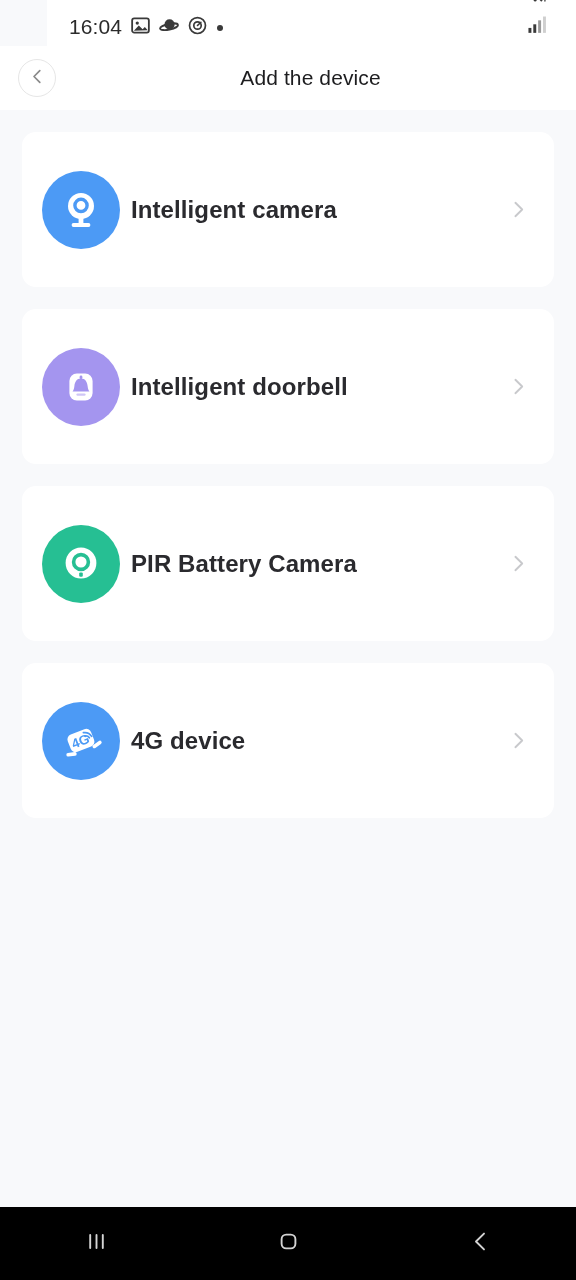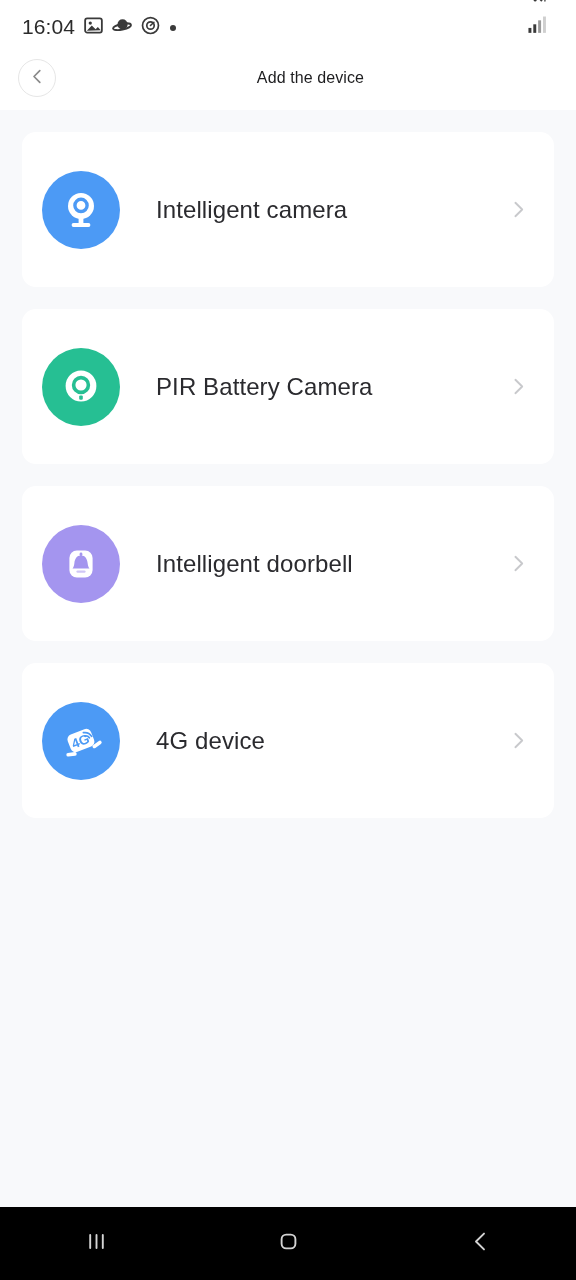"16:04" .statusbar { margin-left: none -> 47px }
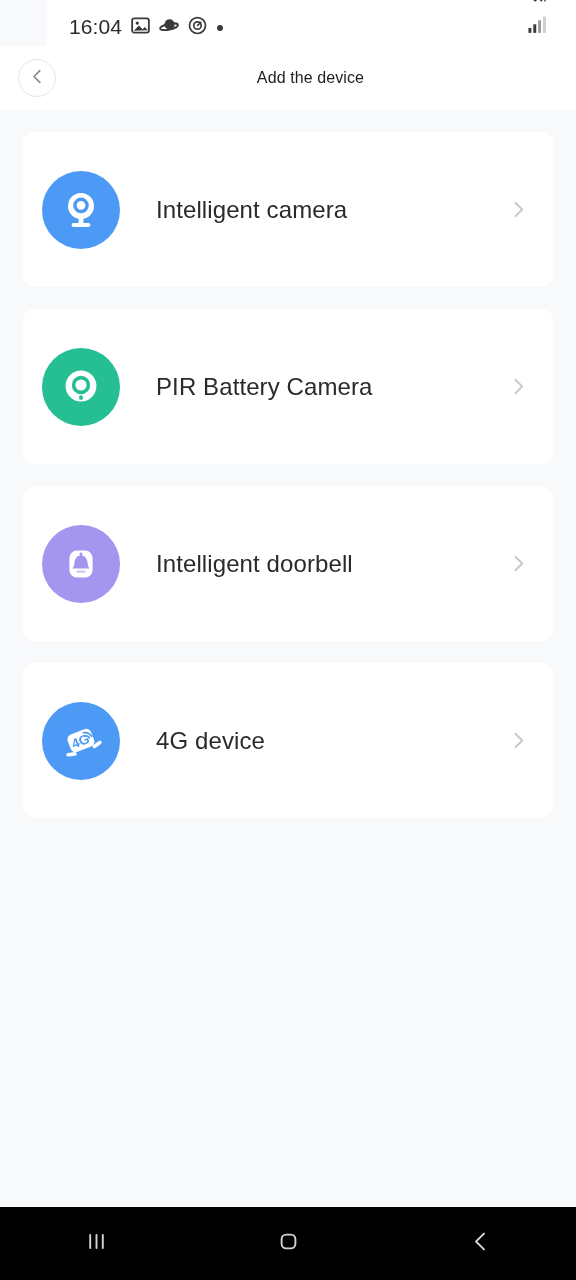"Add the device" .page-title { font-size: 16px -> 21px }
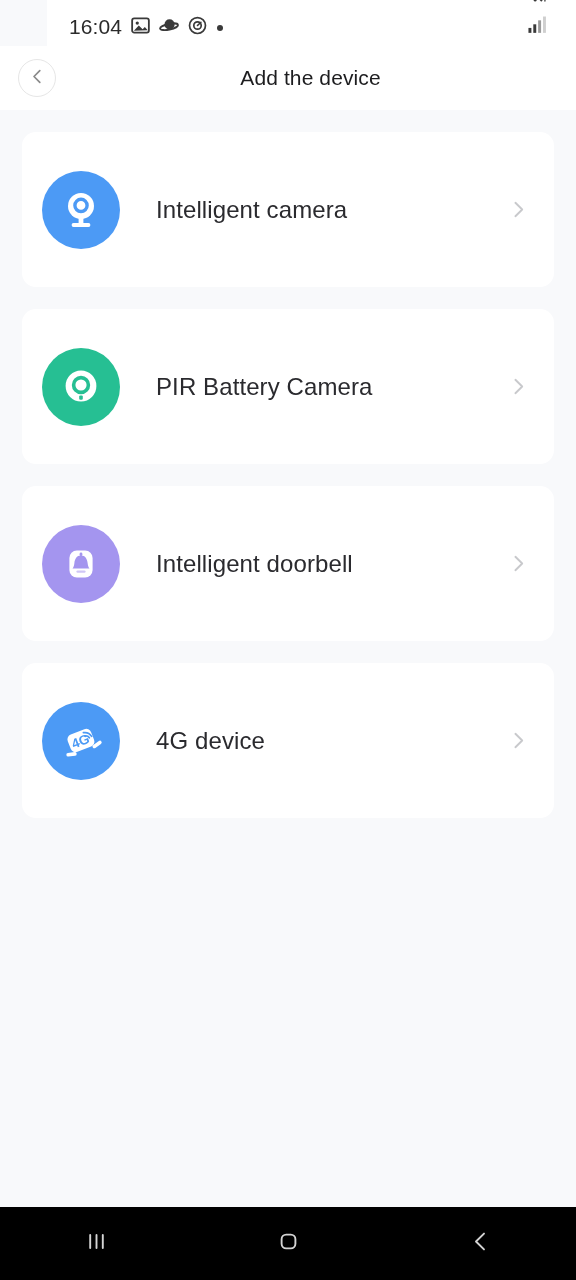"Intelligent camera" .card-label { font-weight: 400 -> 700; margin-left: 36px -> 11px }
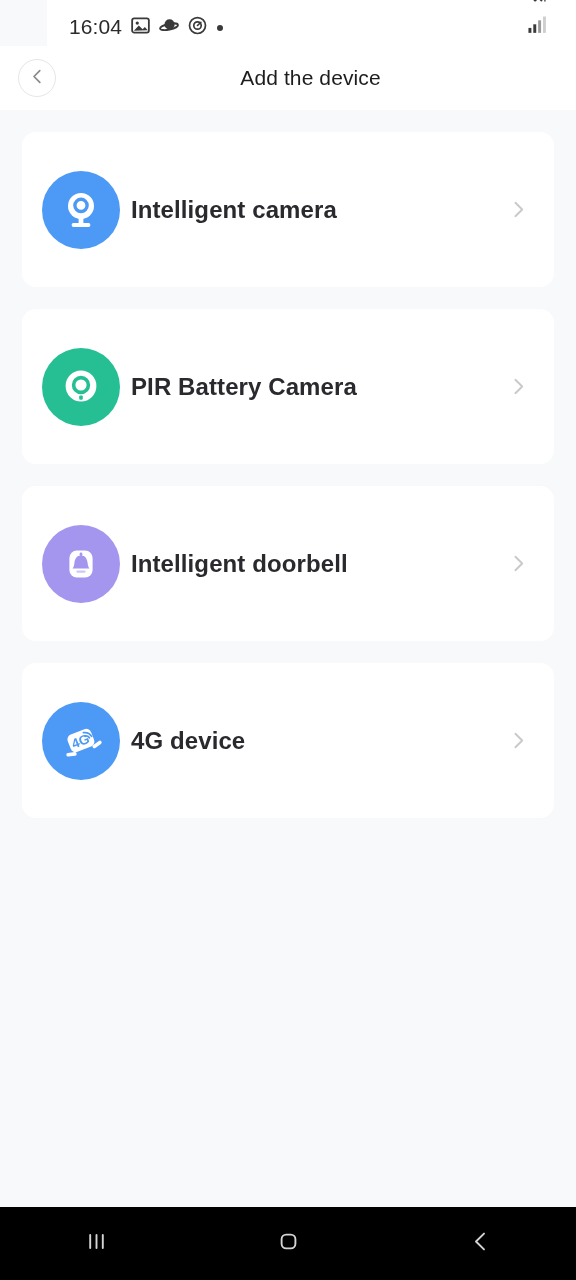"PIR Battery Camera" div.card { order: before "Intelligent doorbell" -> after "Intelligent doorbell" }
